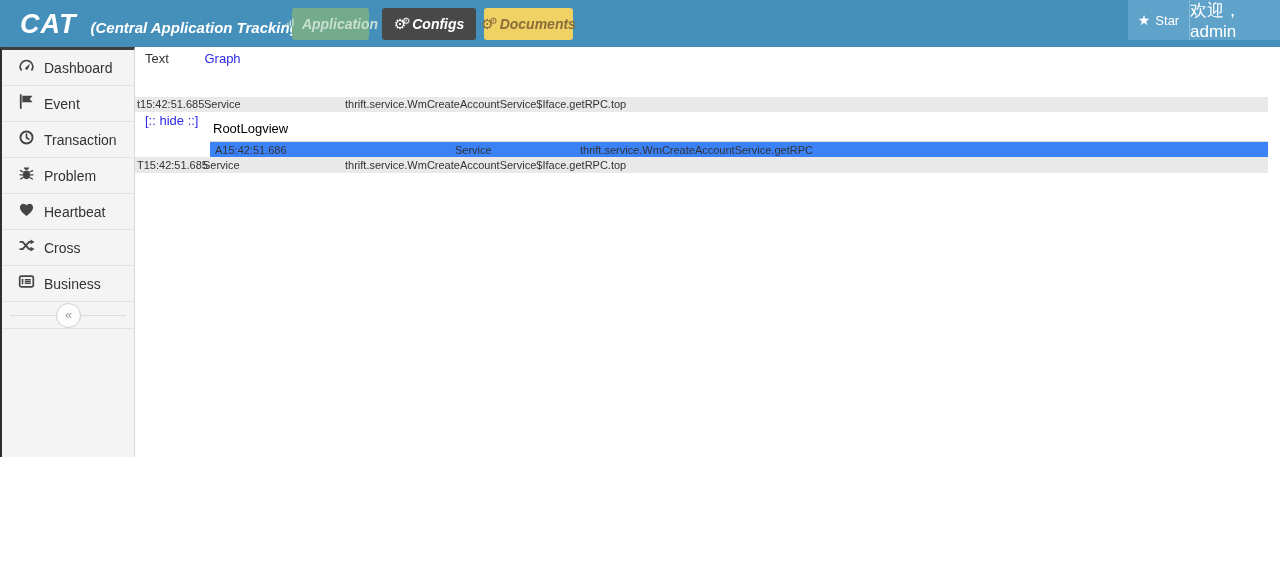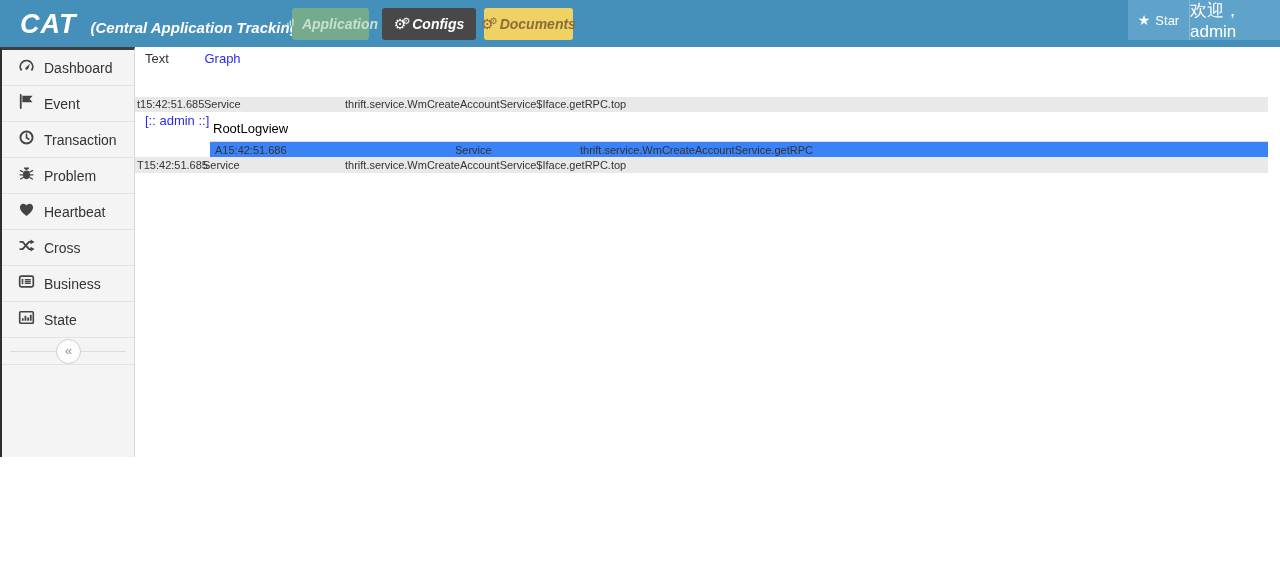"[:: admin ::]" a { text: admin -> hide }
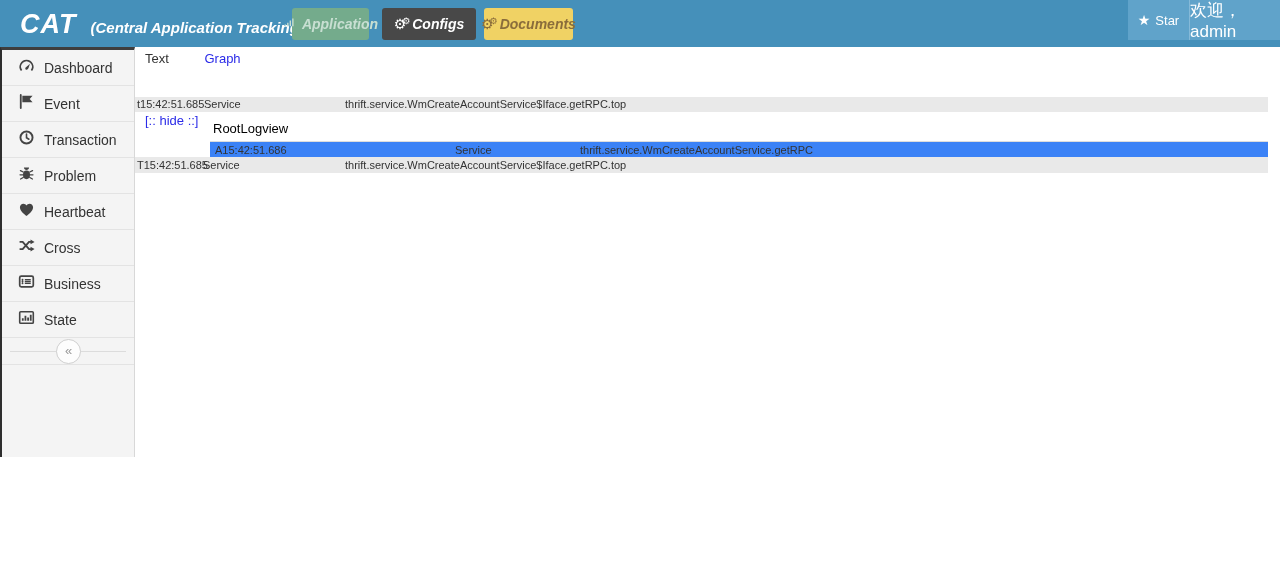"State" div.side-item { html: <div> <span> <svg> <rect></rect> <path></path> </svg> </span> <span>State</span> </div> -> none }
